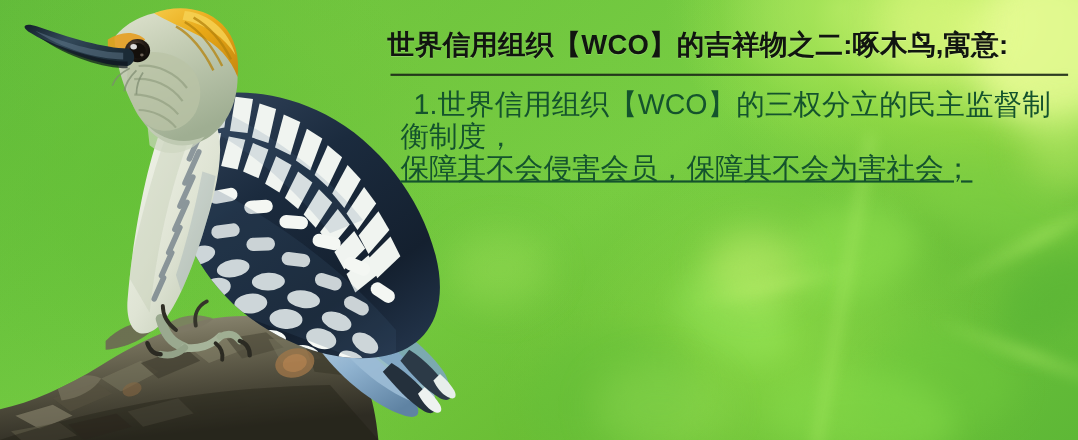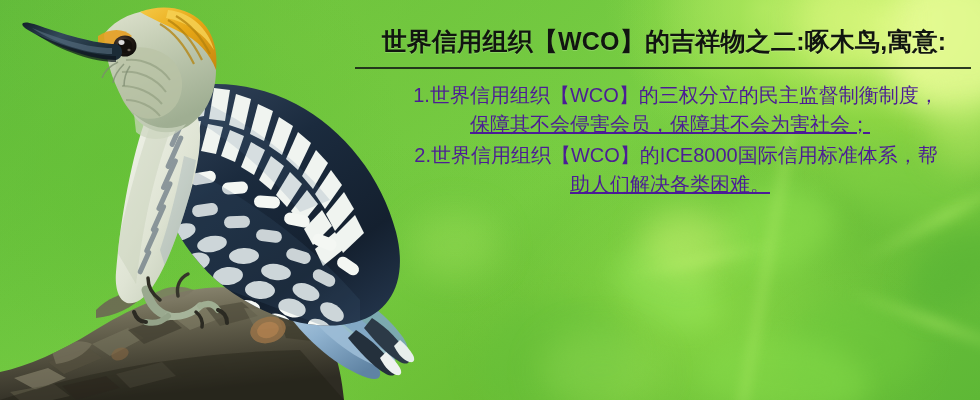"世界信用组织【WCO】的吉祥物之二:啄木鸟,寓意:" .text-panel { text-align: center -> none }
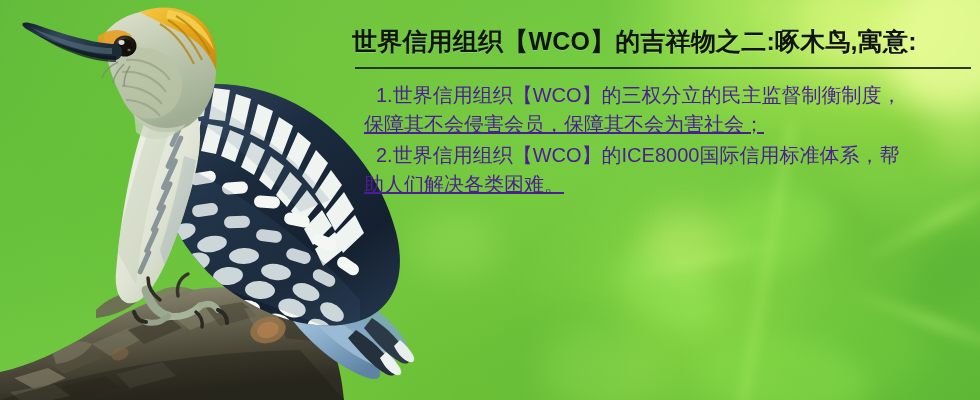"1.世界信用组织【WCO】的三权分立的民主监督制衡制度，" .body-item { color: #4c1d95 -> #14532d; font-size: 20px -> 26px }
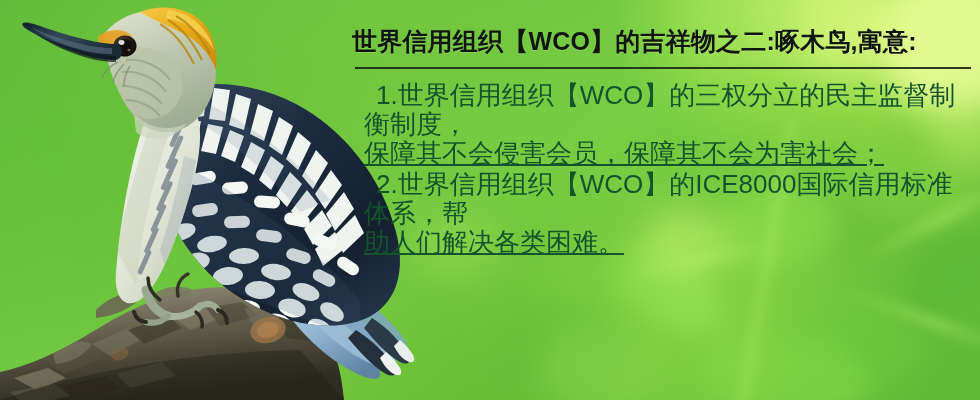"2.世界信用组织【WCO】的ICE8000国际信用标准体系，帮" li.body-item { html: <li> <span>2.世界信用组织【WCO】的ICE8000国际信用标准体系，帮</span> <span>助人们解决各类困难。</span> </li> -> none }
